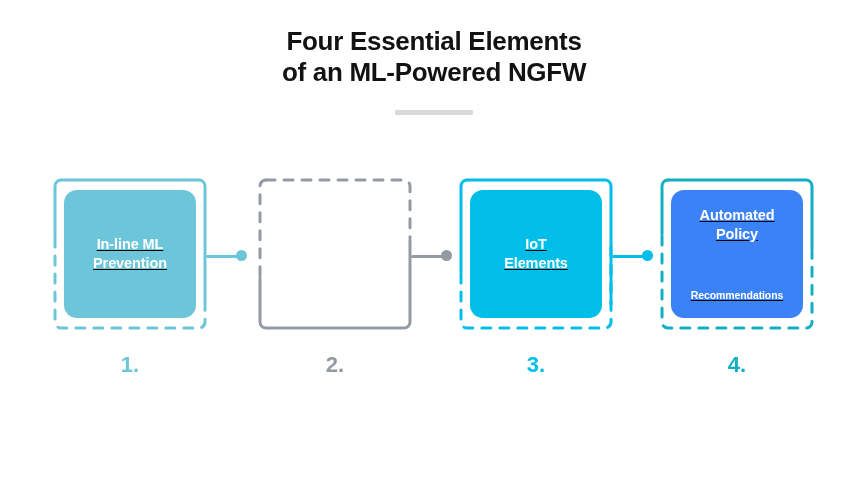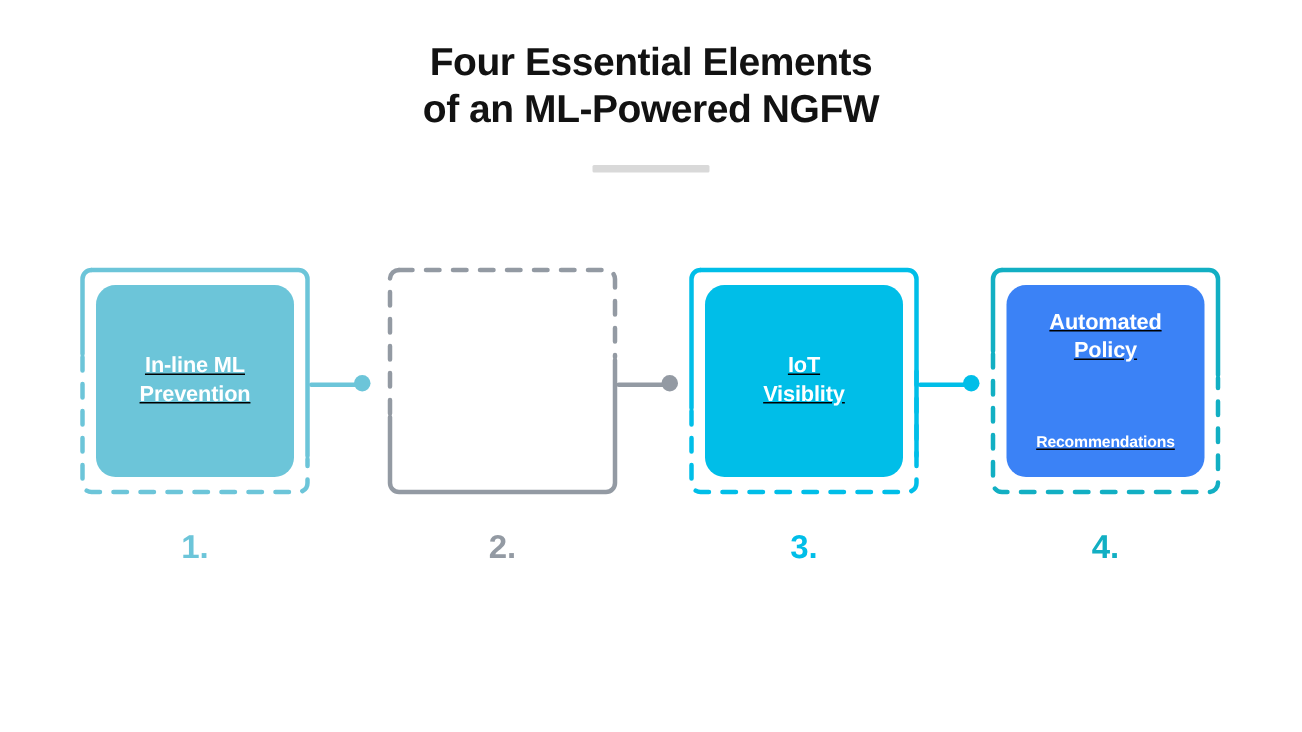"IoT" div.card-label { text: Visiblity -> Elements }
